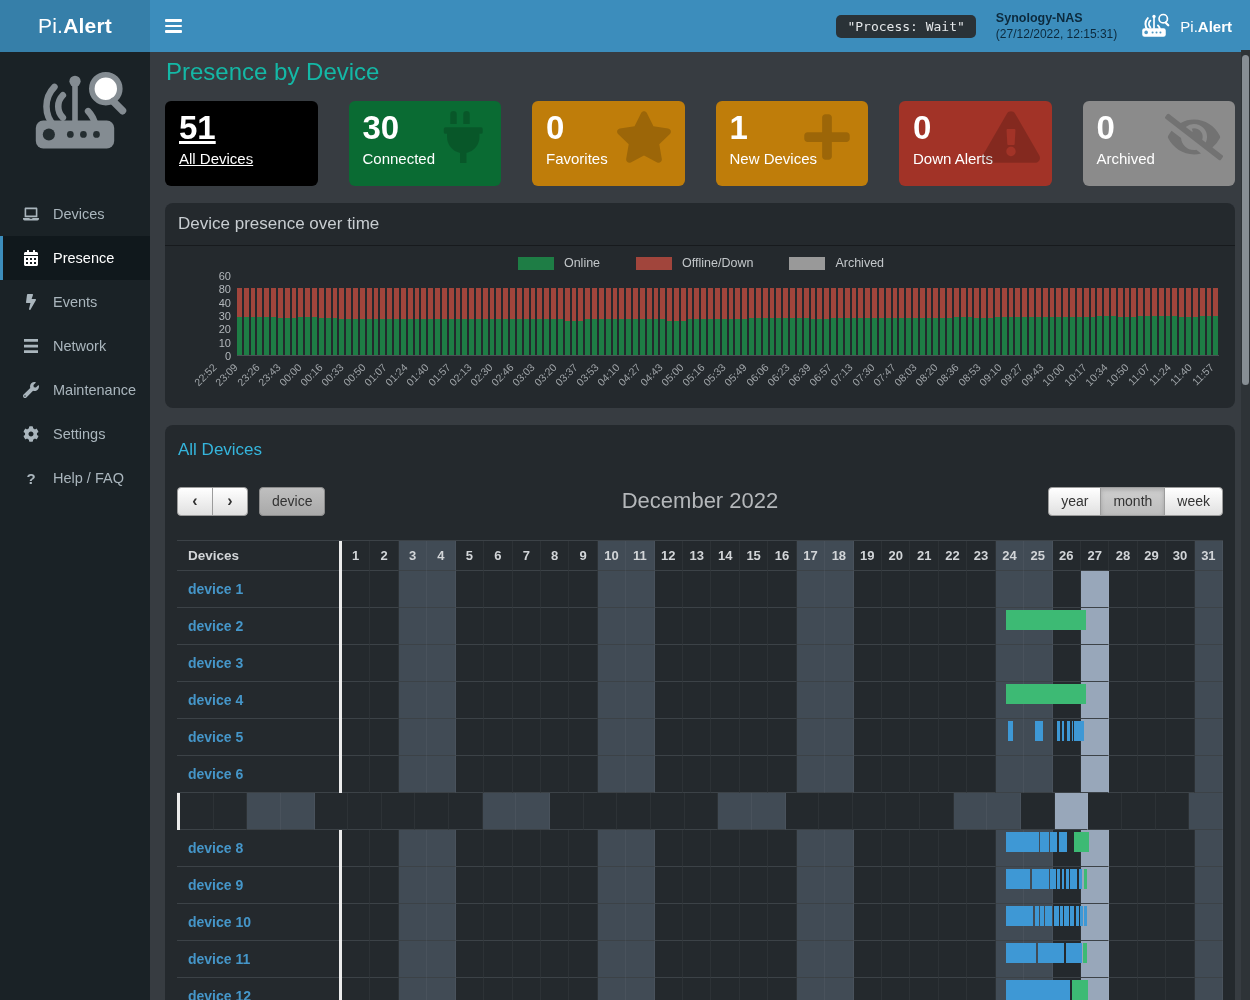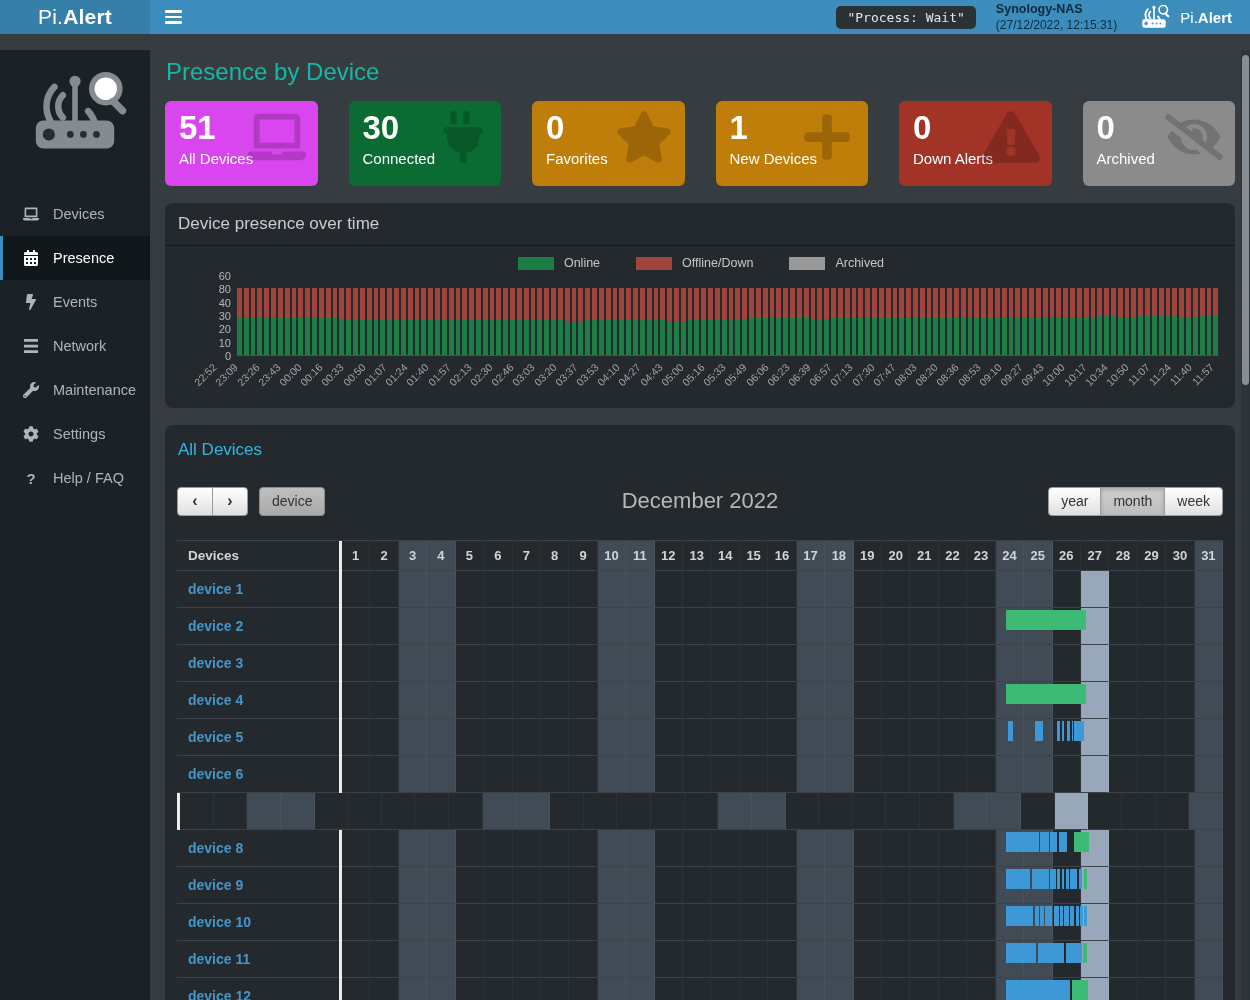"Pi.Alert" .navbar { height: 34px -> 52px }
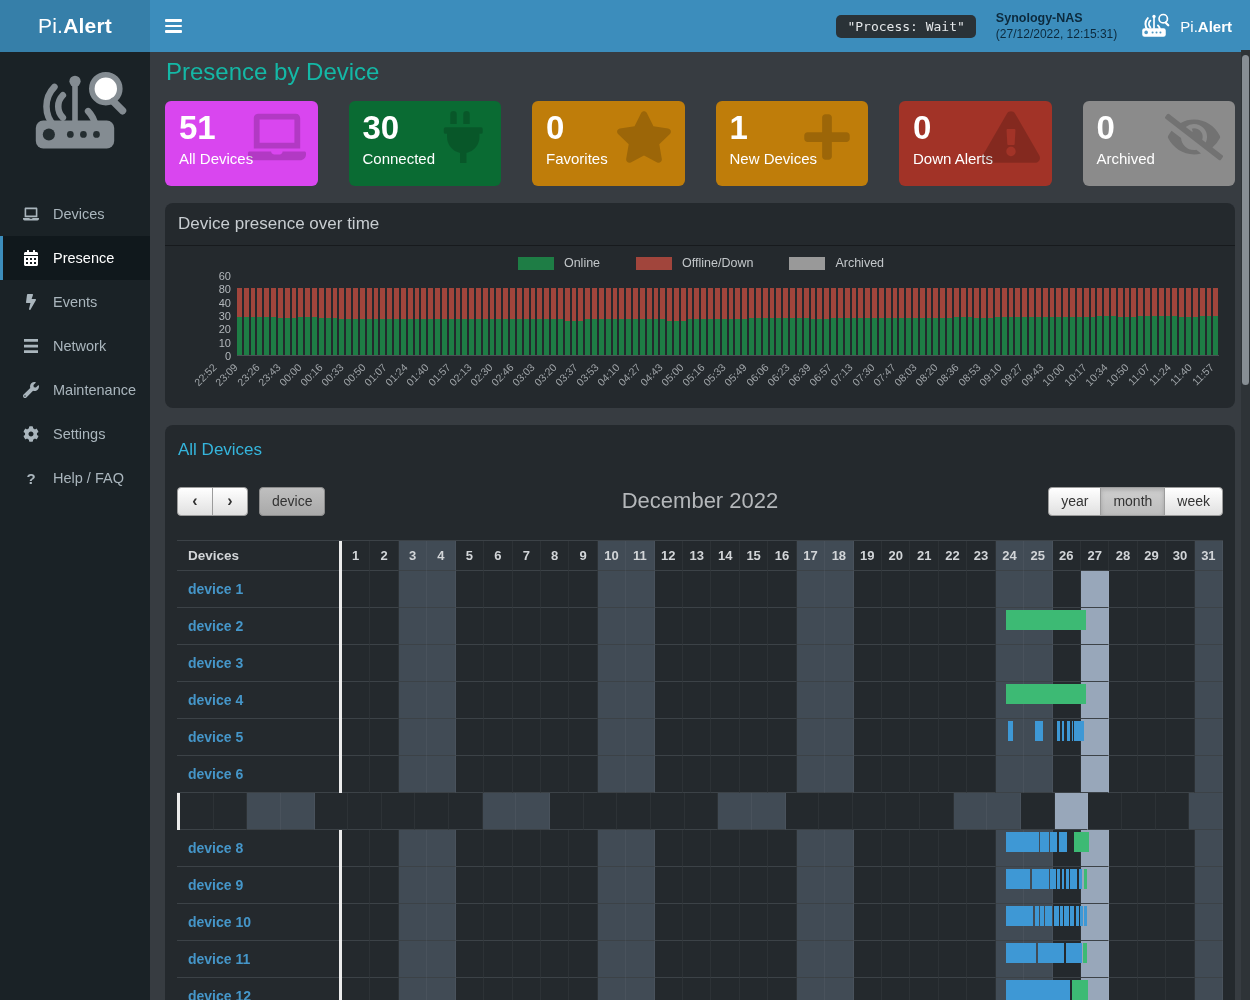"51" div.card { background: #d946ef -> #000000; text-decoration: none -> underline }
